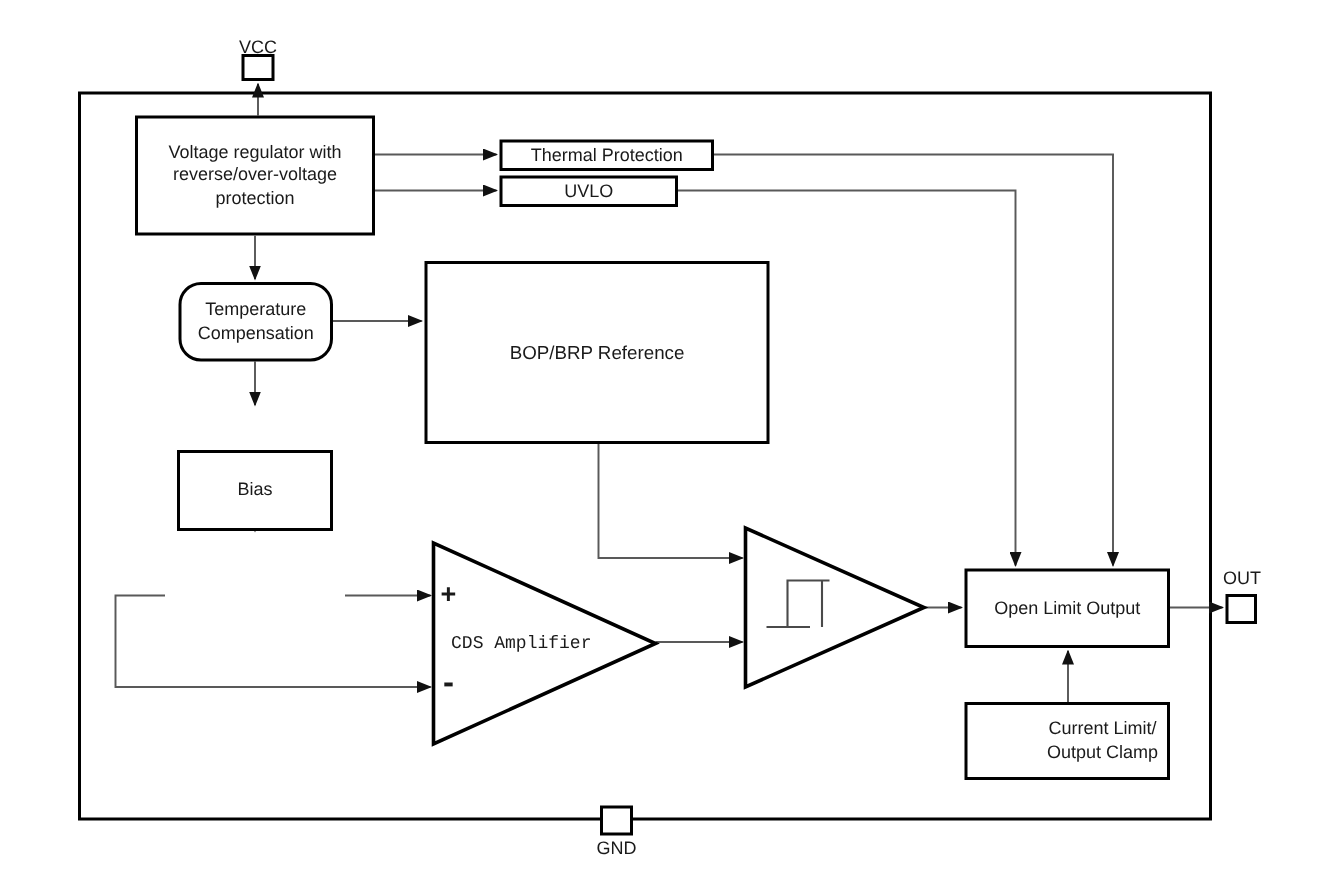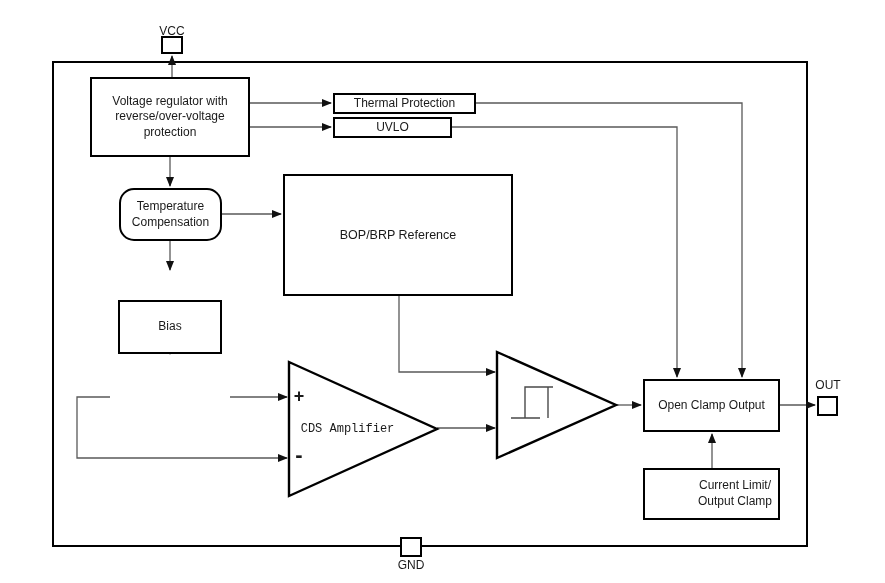"Open Clamp Output" div.block { text: Clamp -> Limit }
